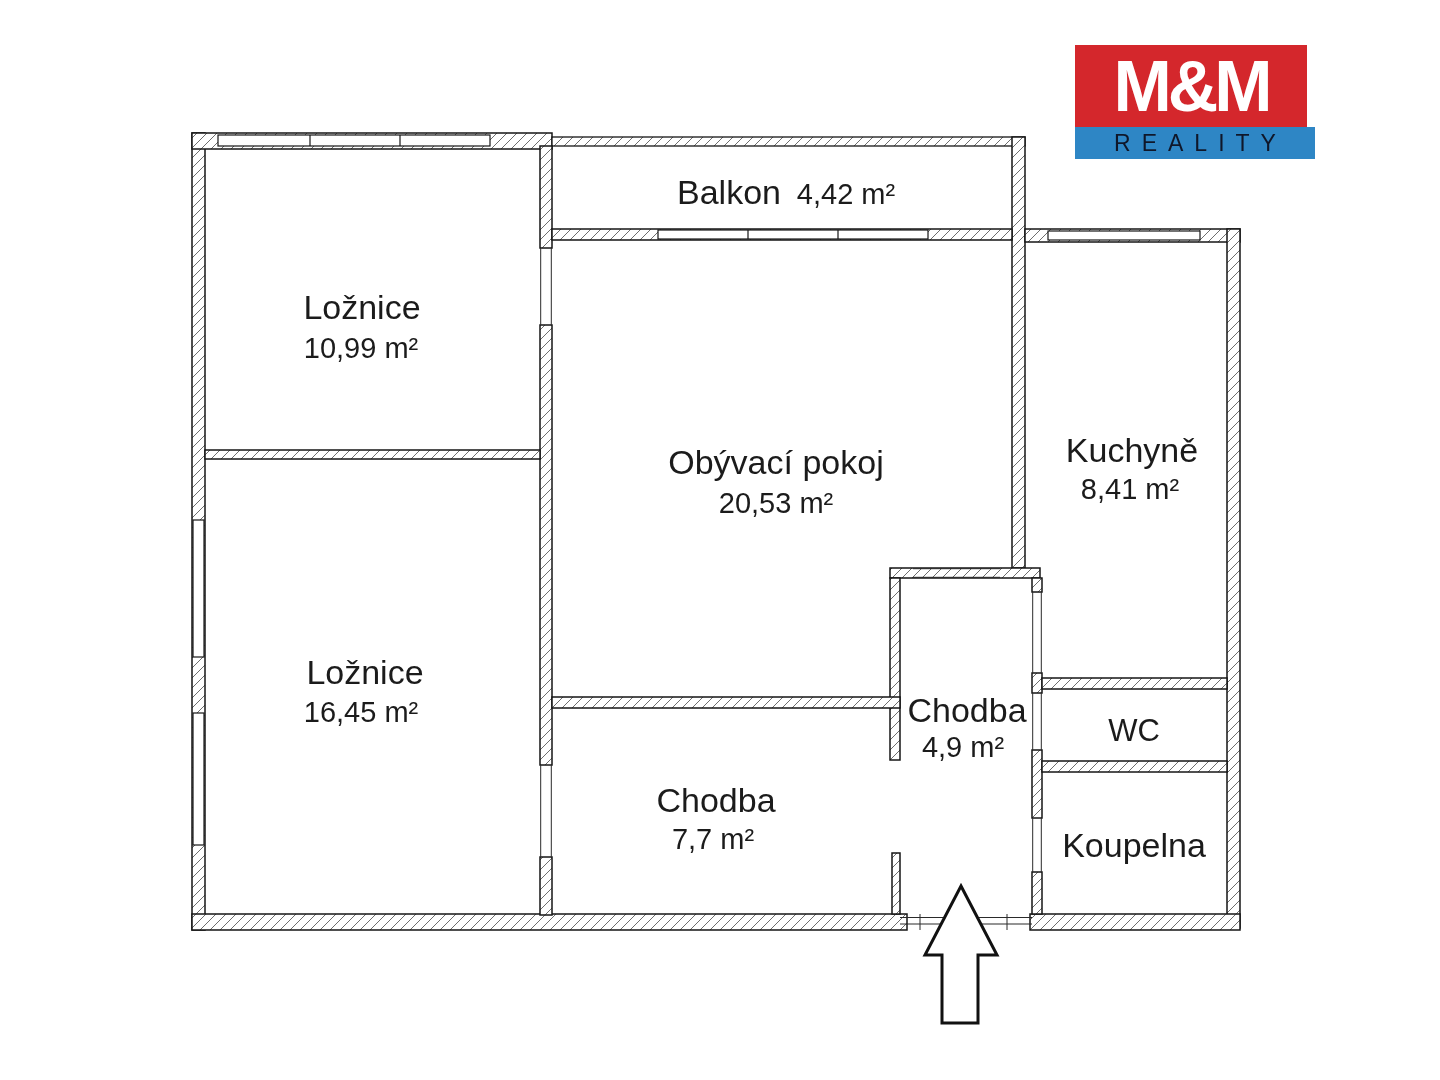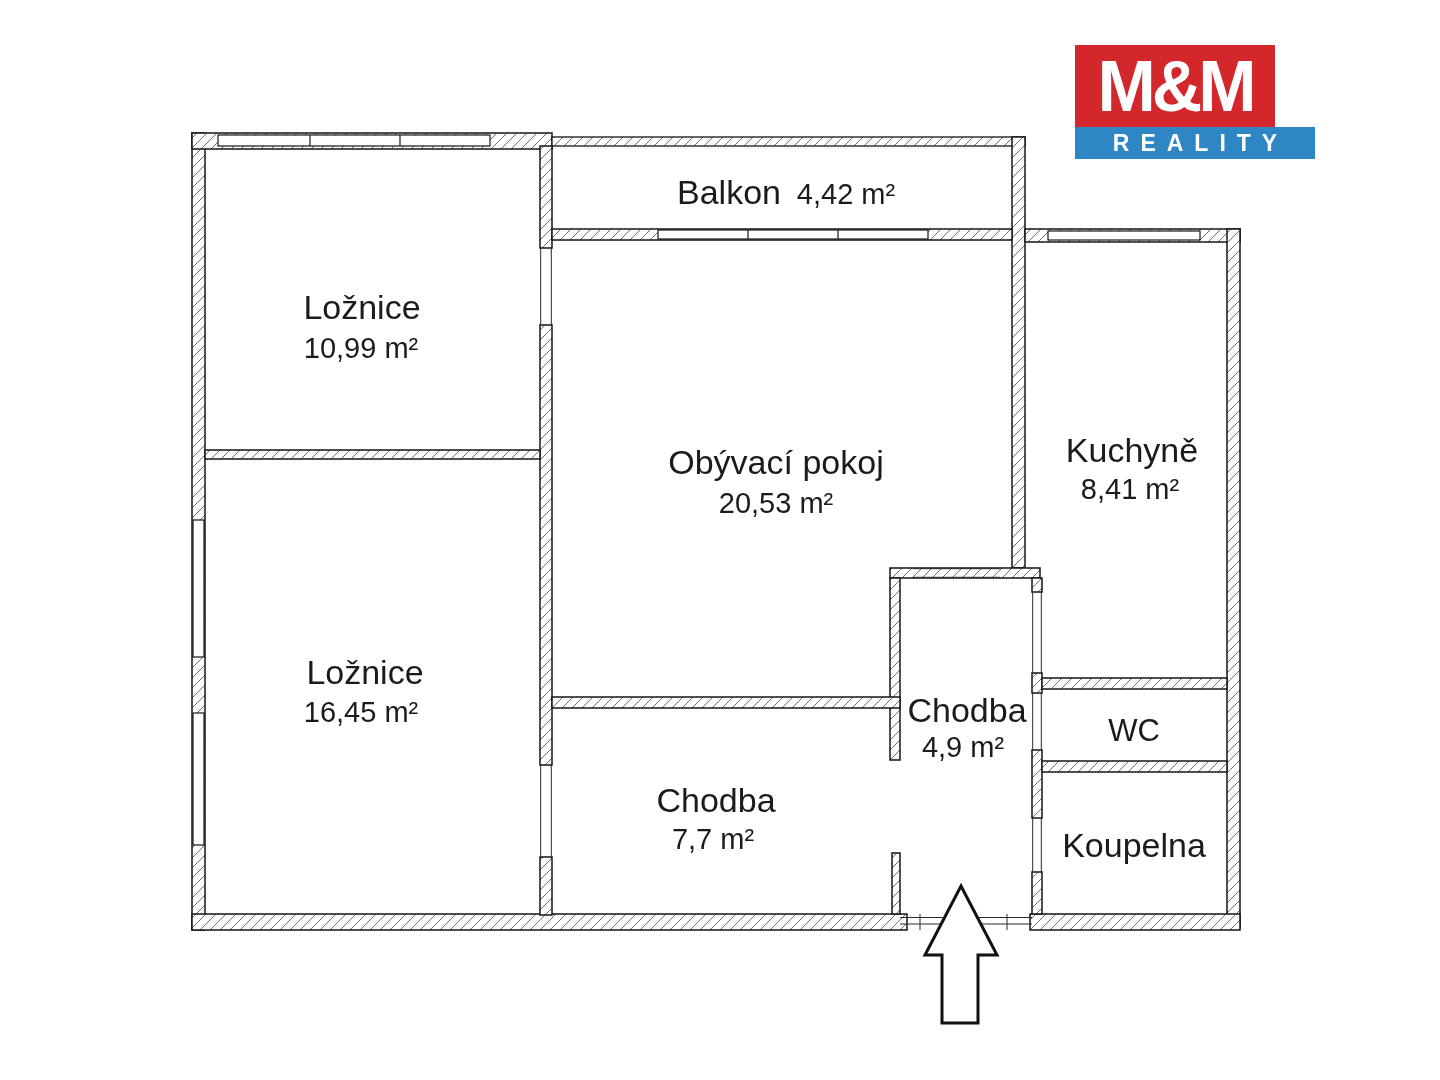"M&M" #logo-red { width: 200px -> 232px }
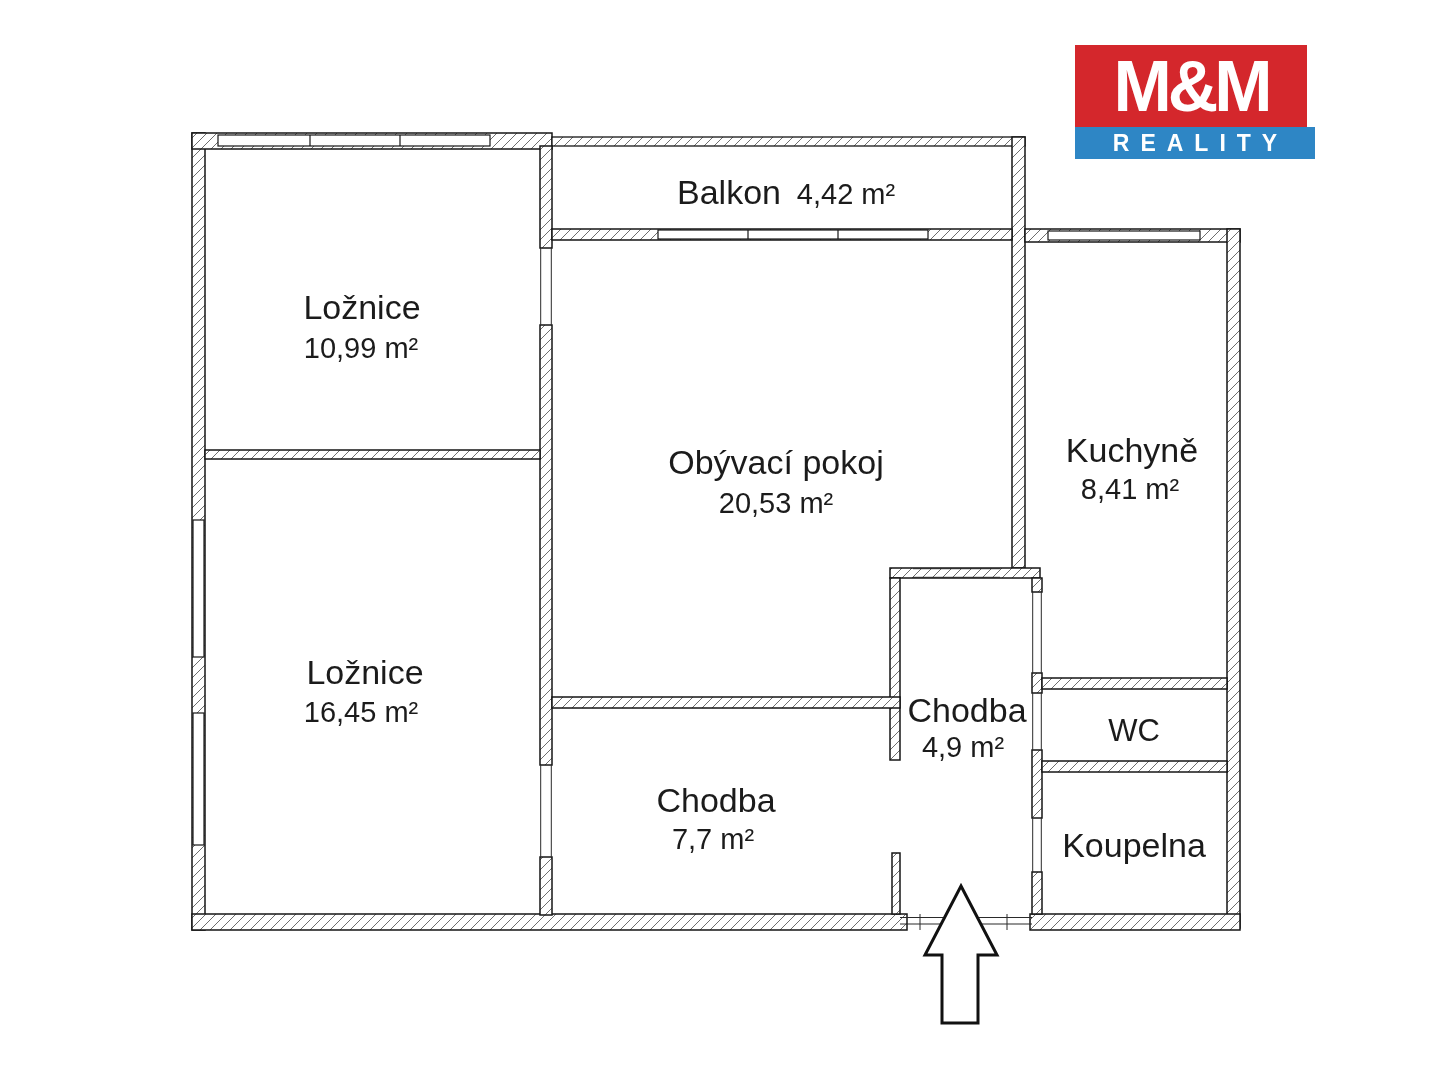"REALITY" #logo-blue span { color: #ffffff -> #0f172a; font-weight: 700 -> 400 }
